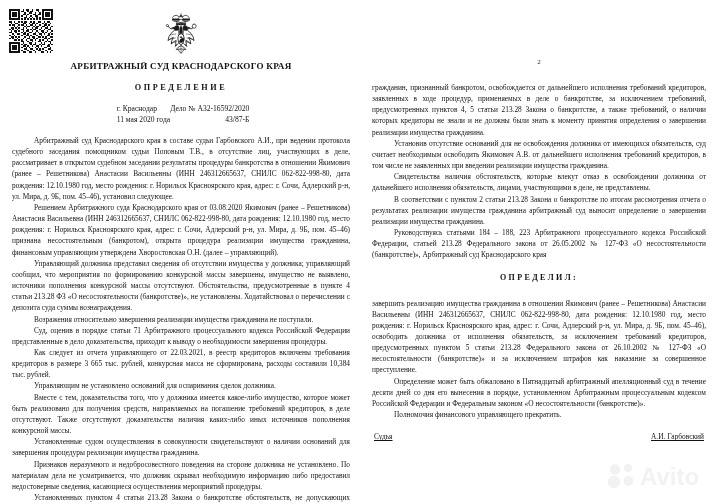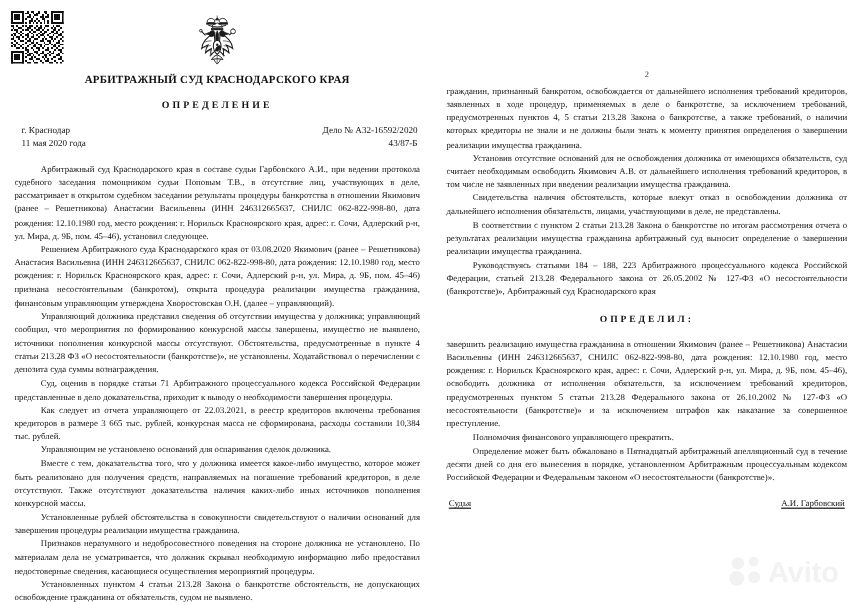"гражданин, признанный банкротом," .body-text.right-col { margin-top: 4px -> 16px }
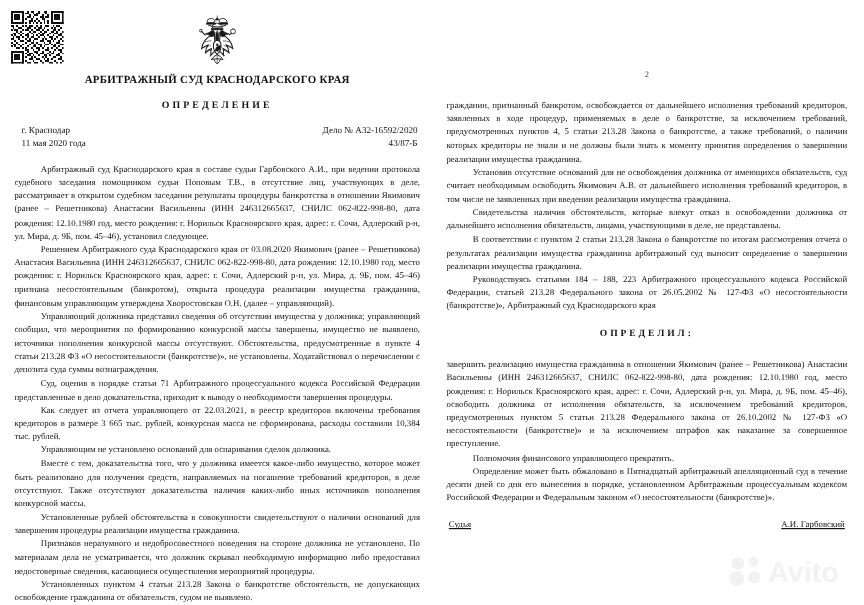"г. Краснодар" .meta { justify-content: space-between -> center }
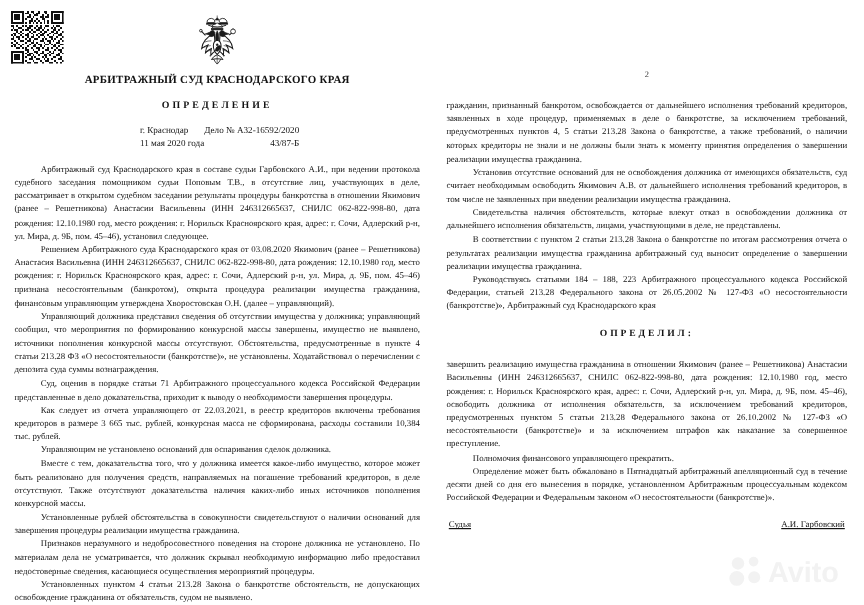"Возражения относительно завершения" p { html: none -> <p>Возражения относительно завершения реализации имущества гражданина не поступали.</p> }
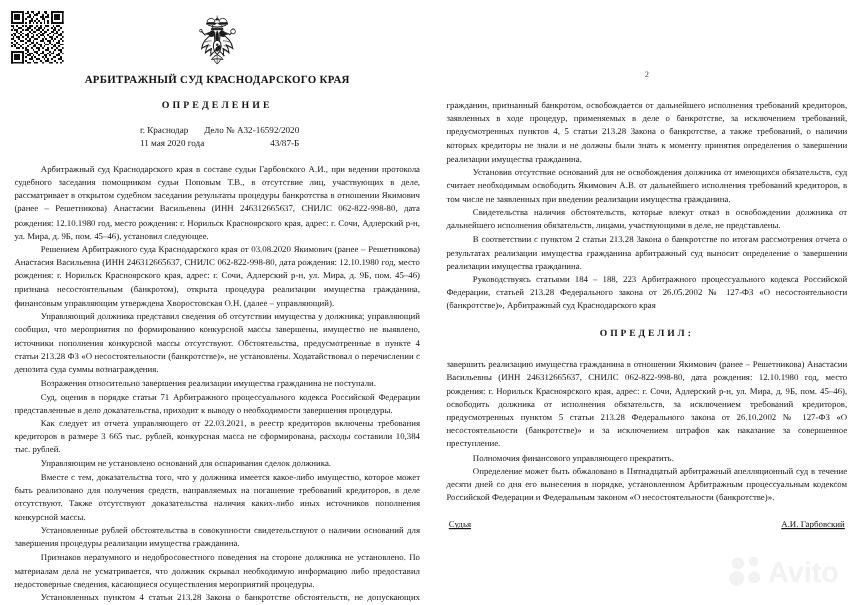"Полномочия финансового управляющего" p { order: before "Определение может быть обжаловано в" -> after "Определение может быть обжаловано в" }
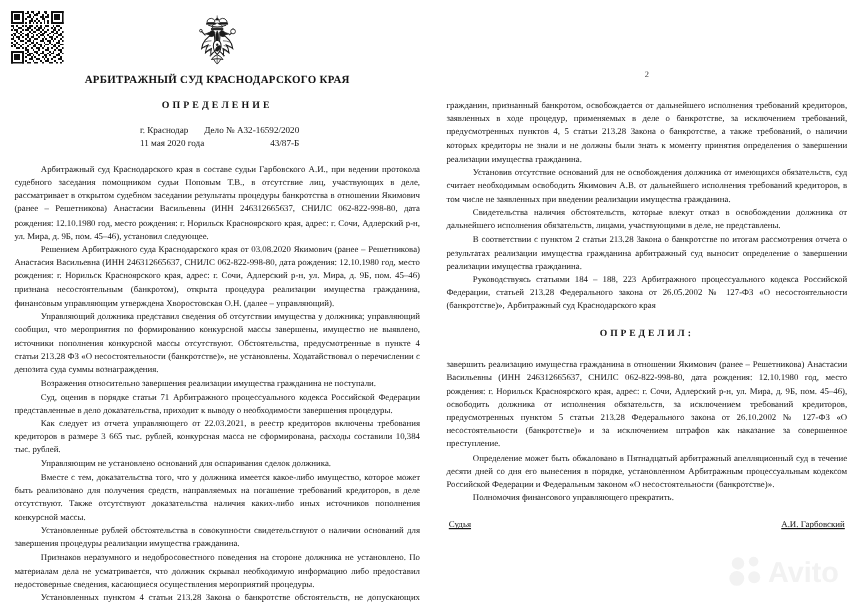"Установленные рублей обстоятельства в" p { text: рублей обстоятельства -> судом осуществления }
